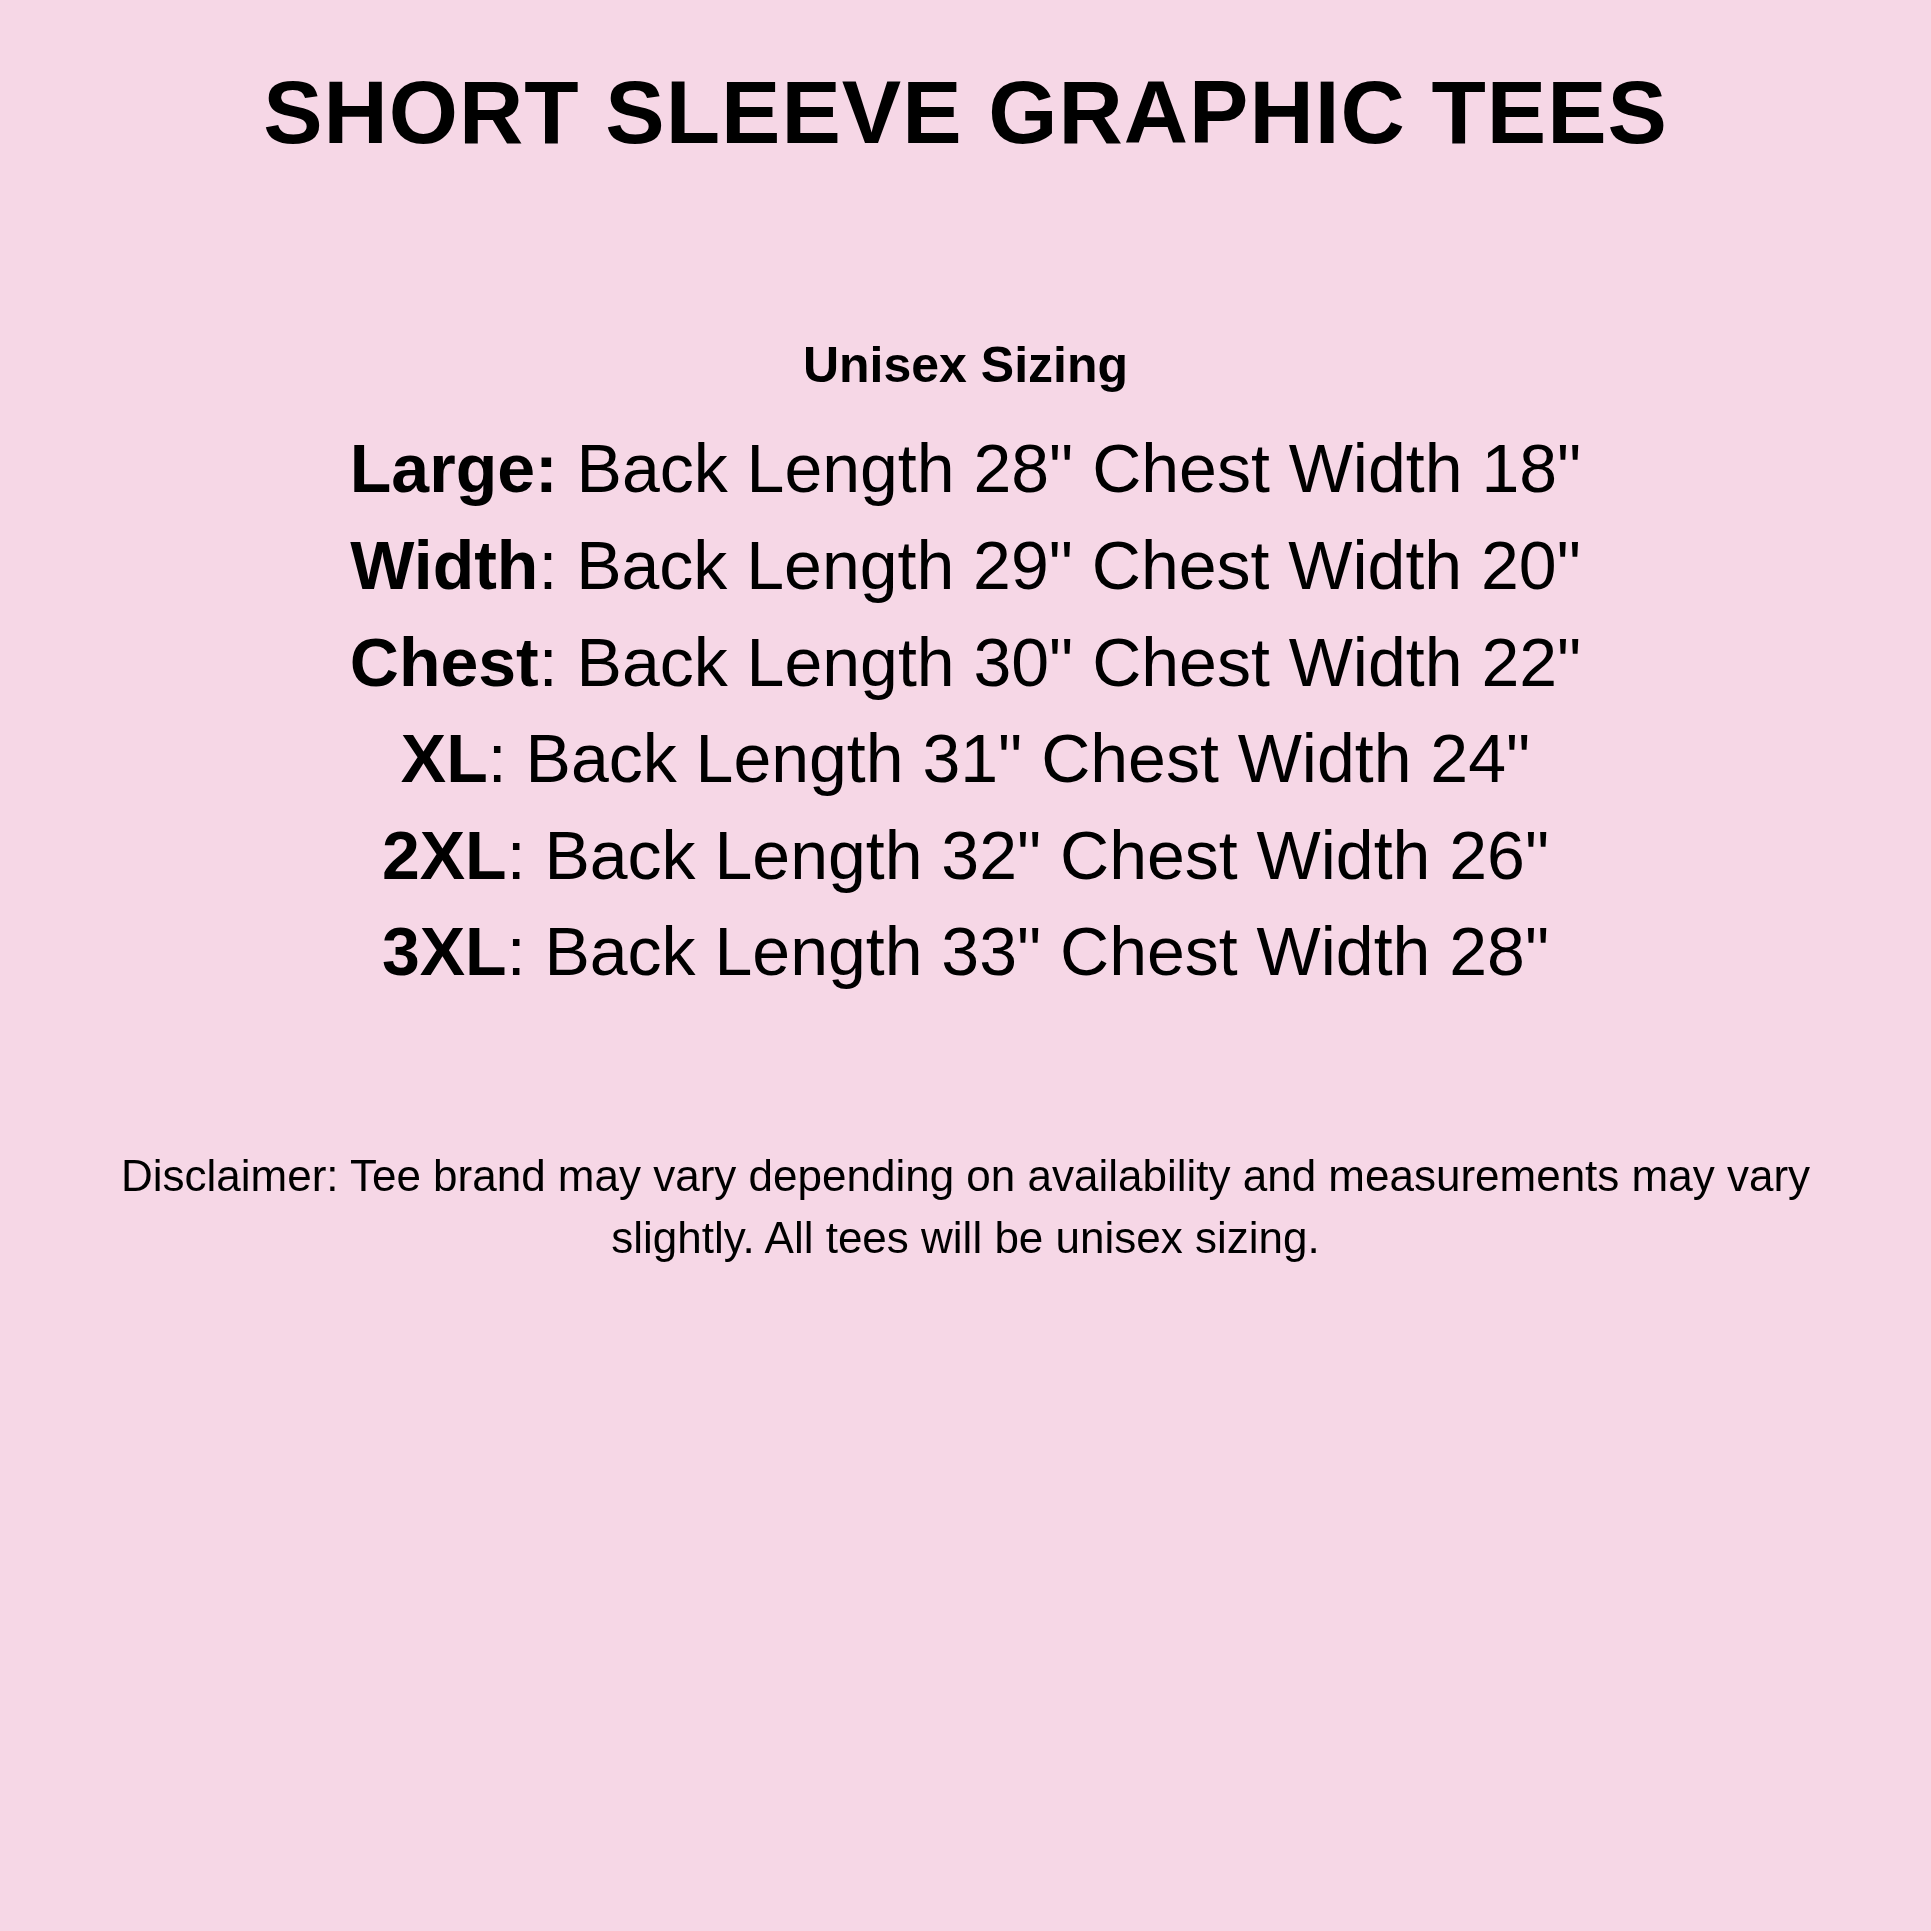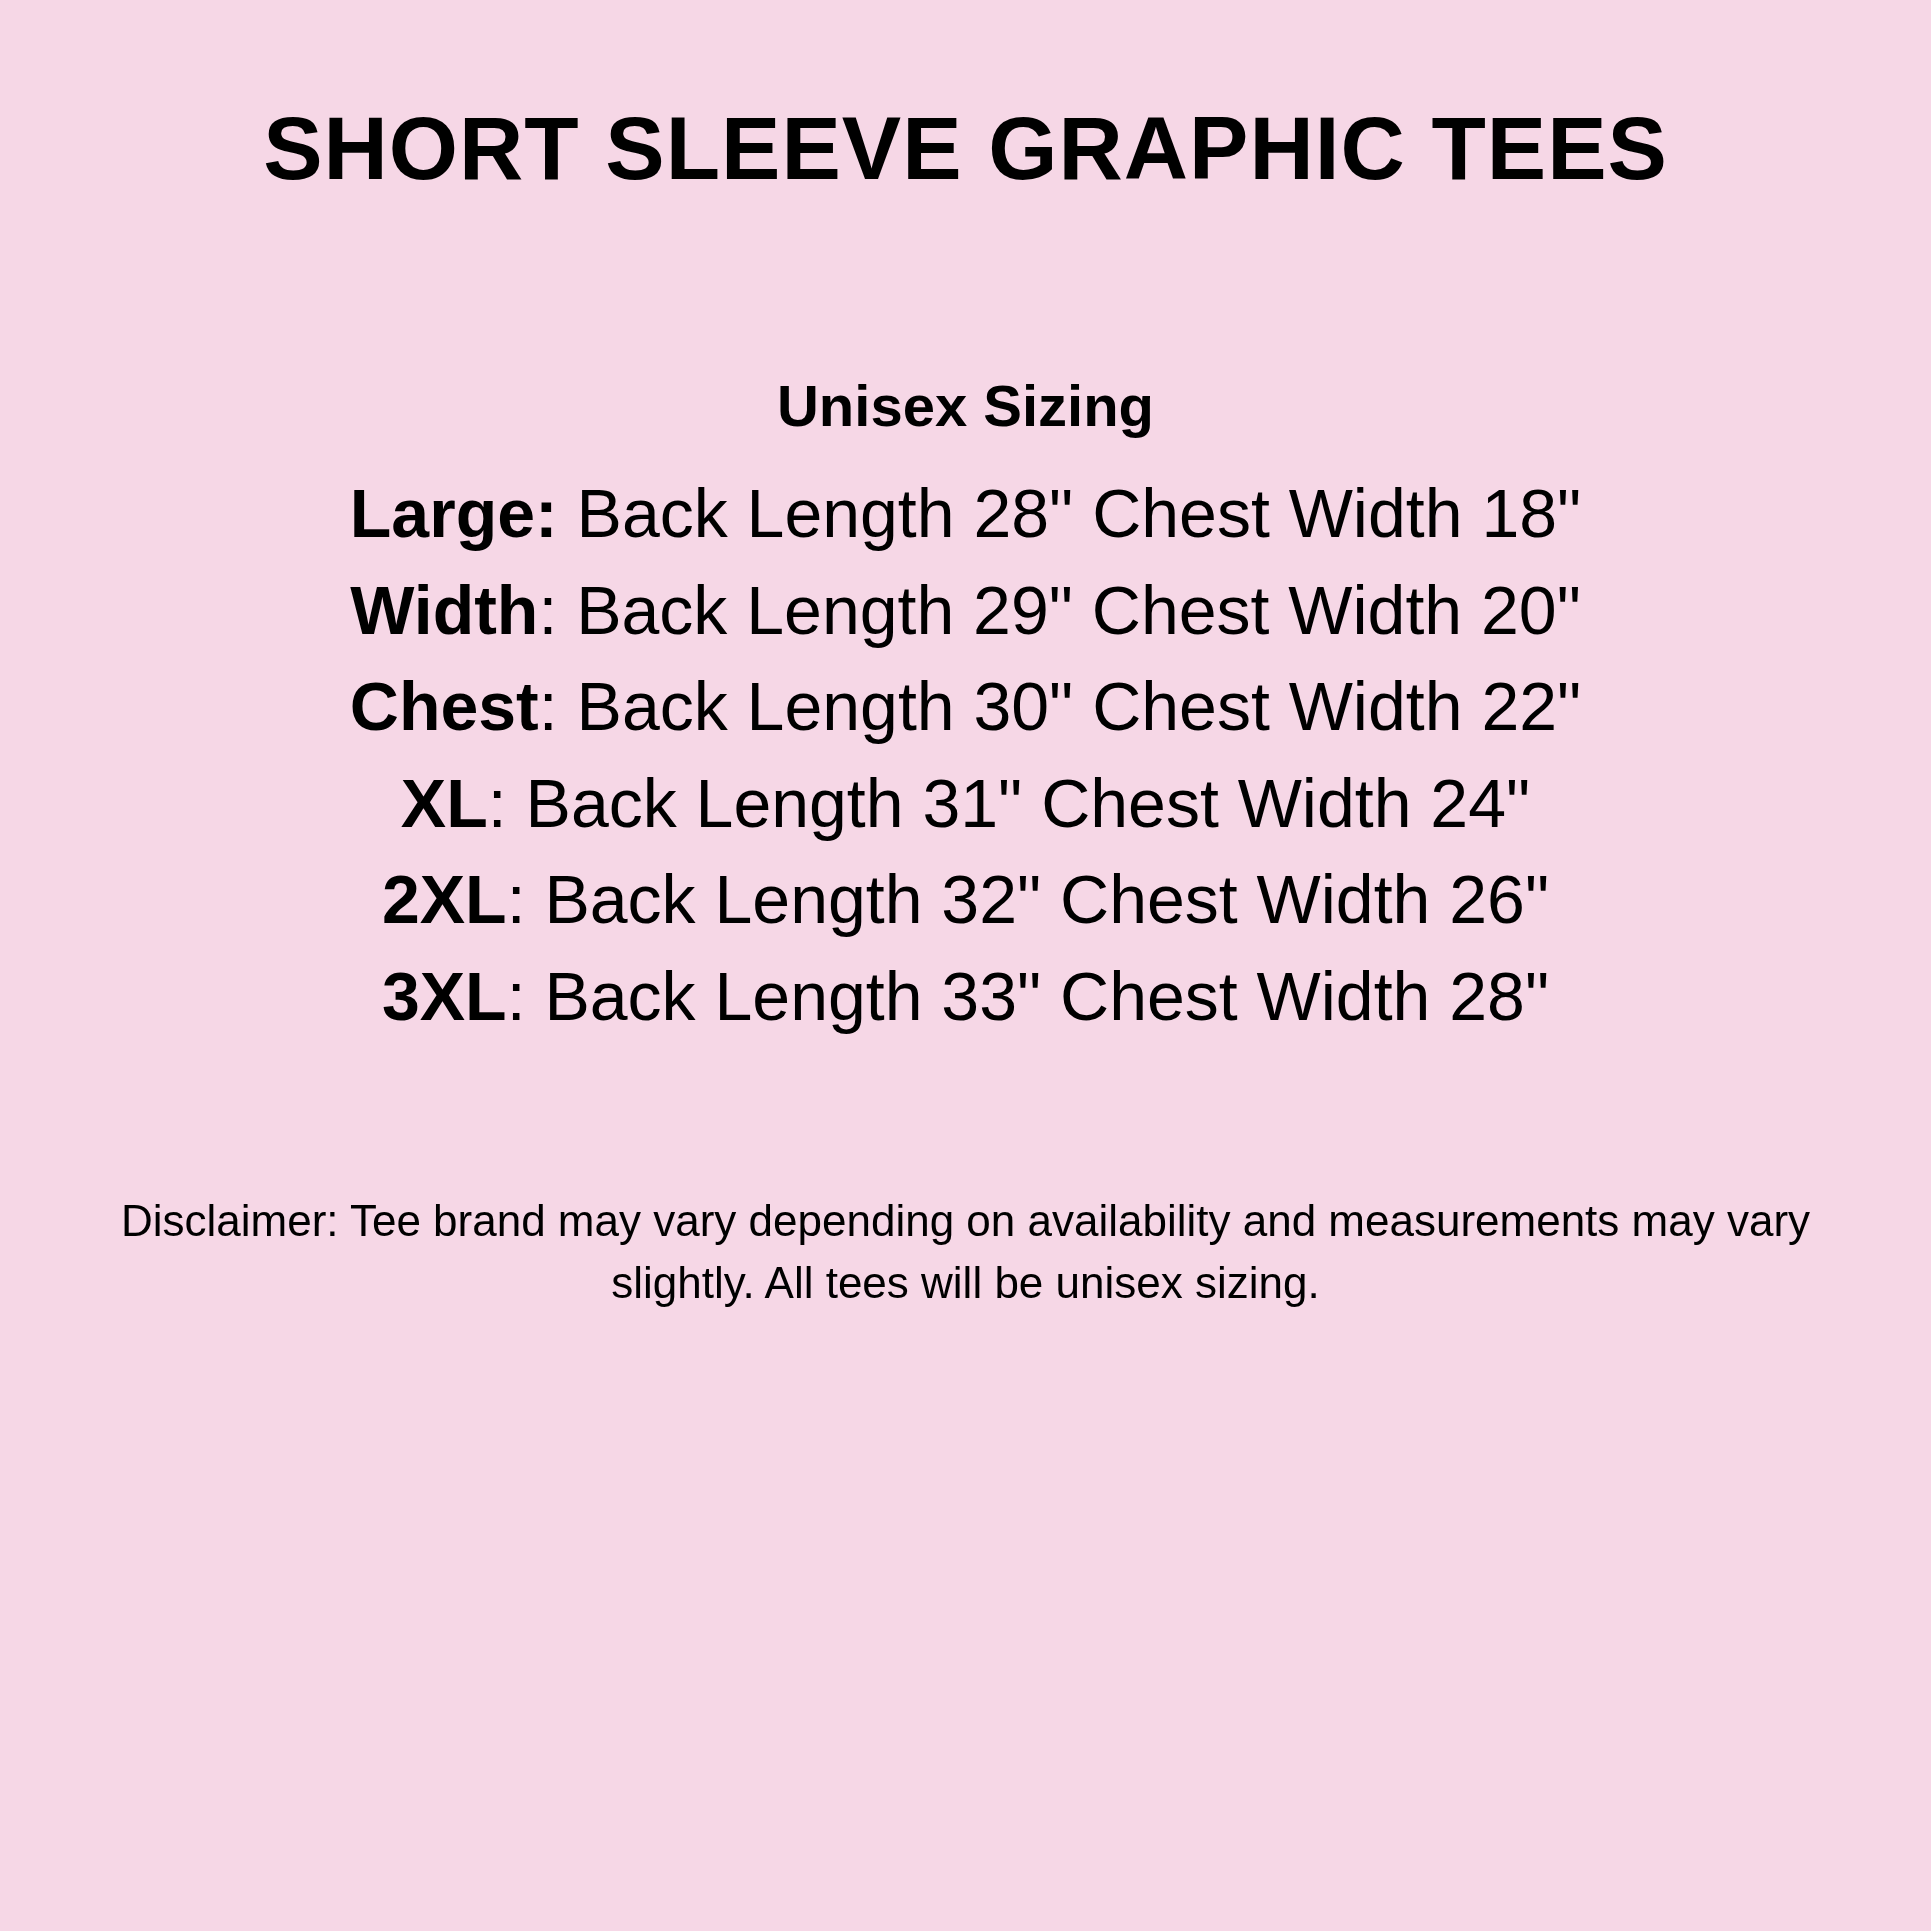"SHORT SLEEVE GRAPHIC TEES" .sheet { padding: 68px 58px 58px 58px -> 32px 58px 58px 58px }
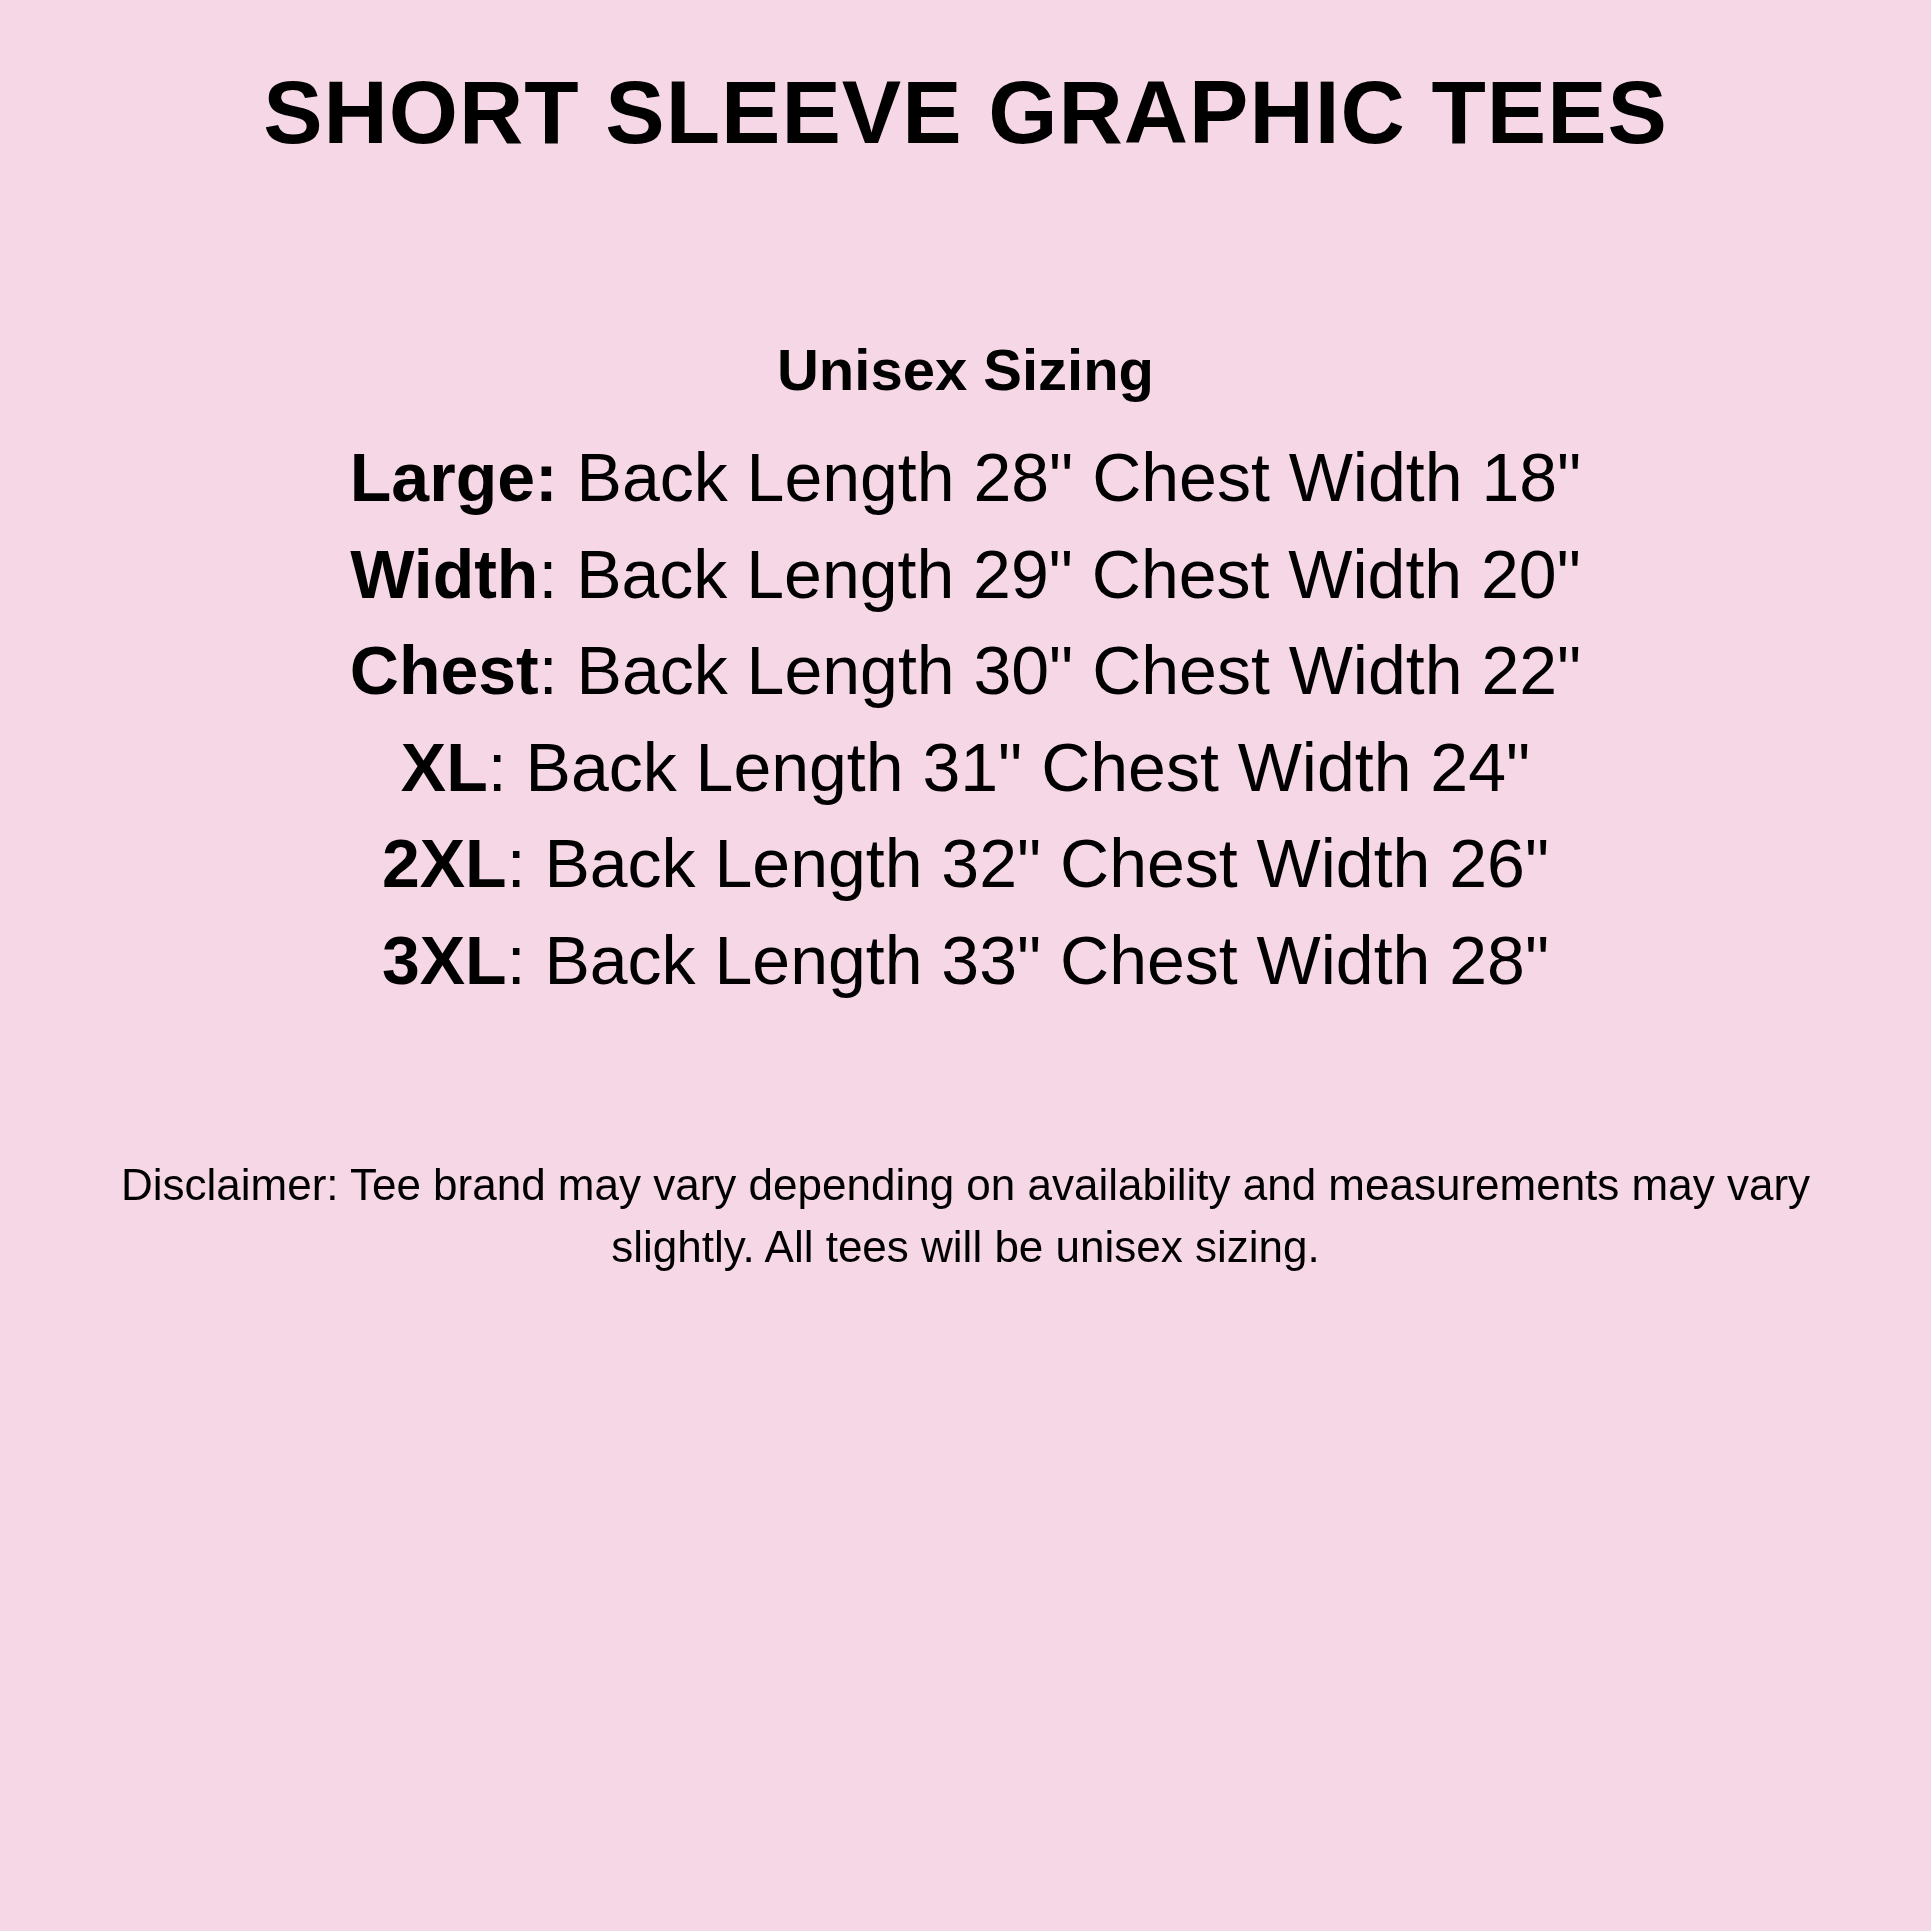"Unisex Sizing" .subtitle { font-size: 58px -> 50px }
